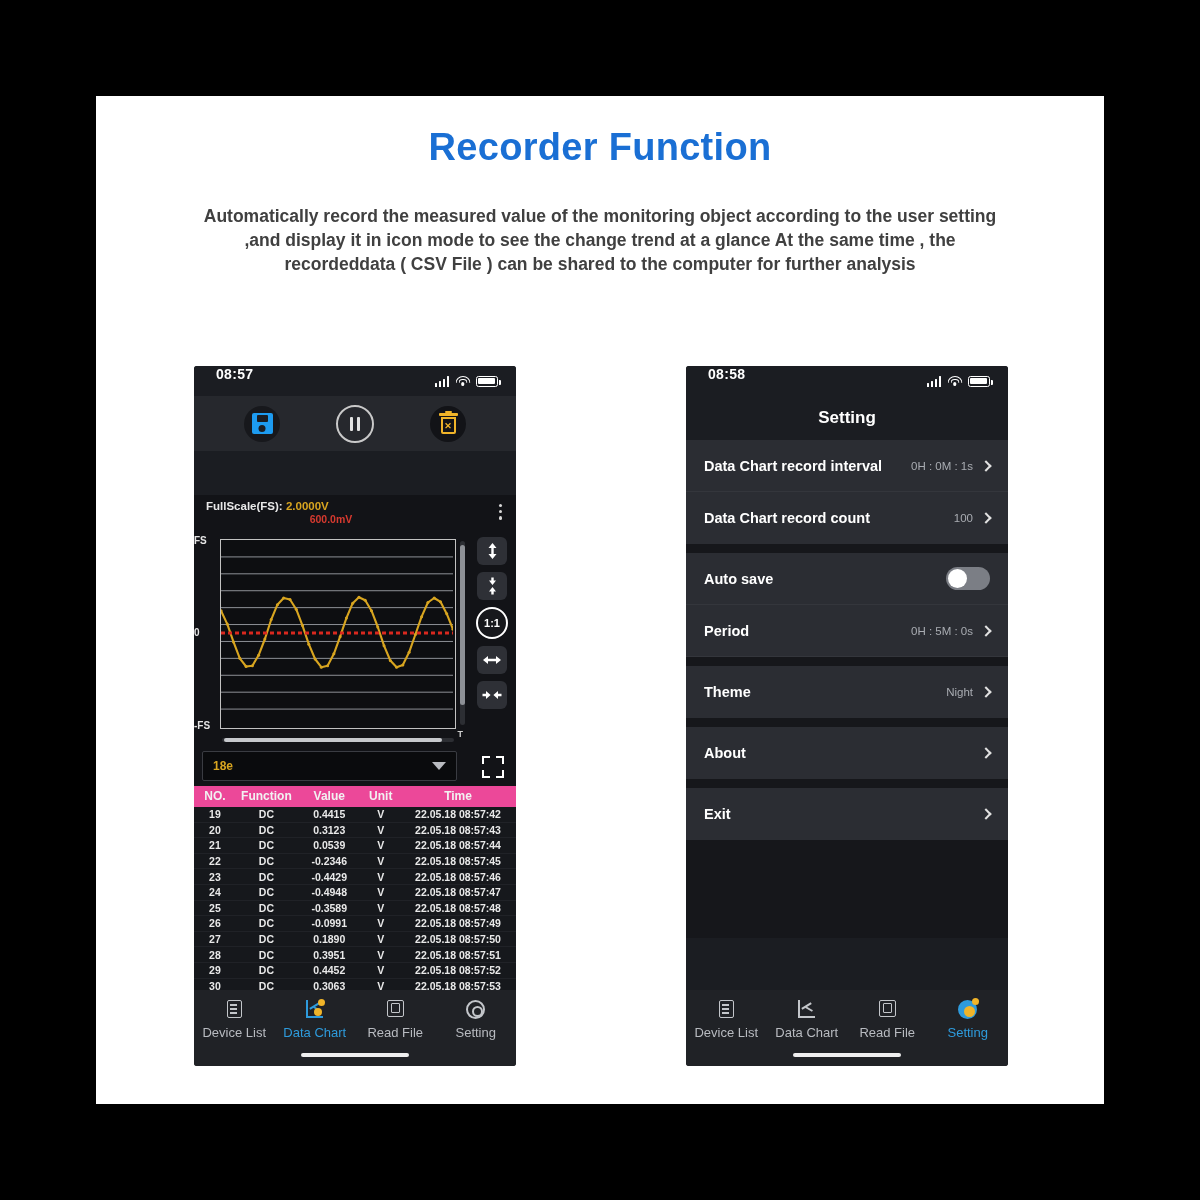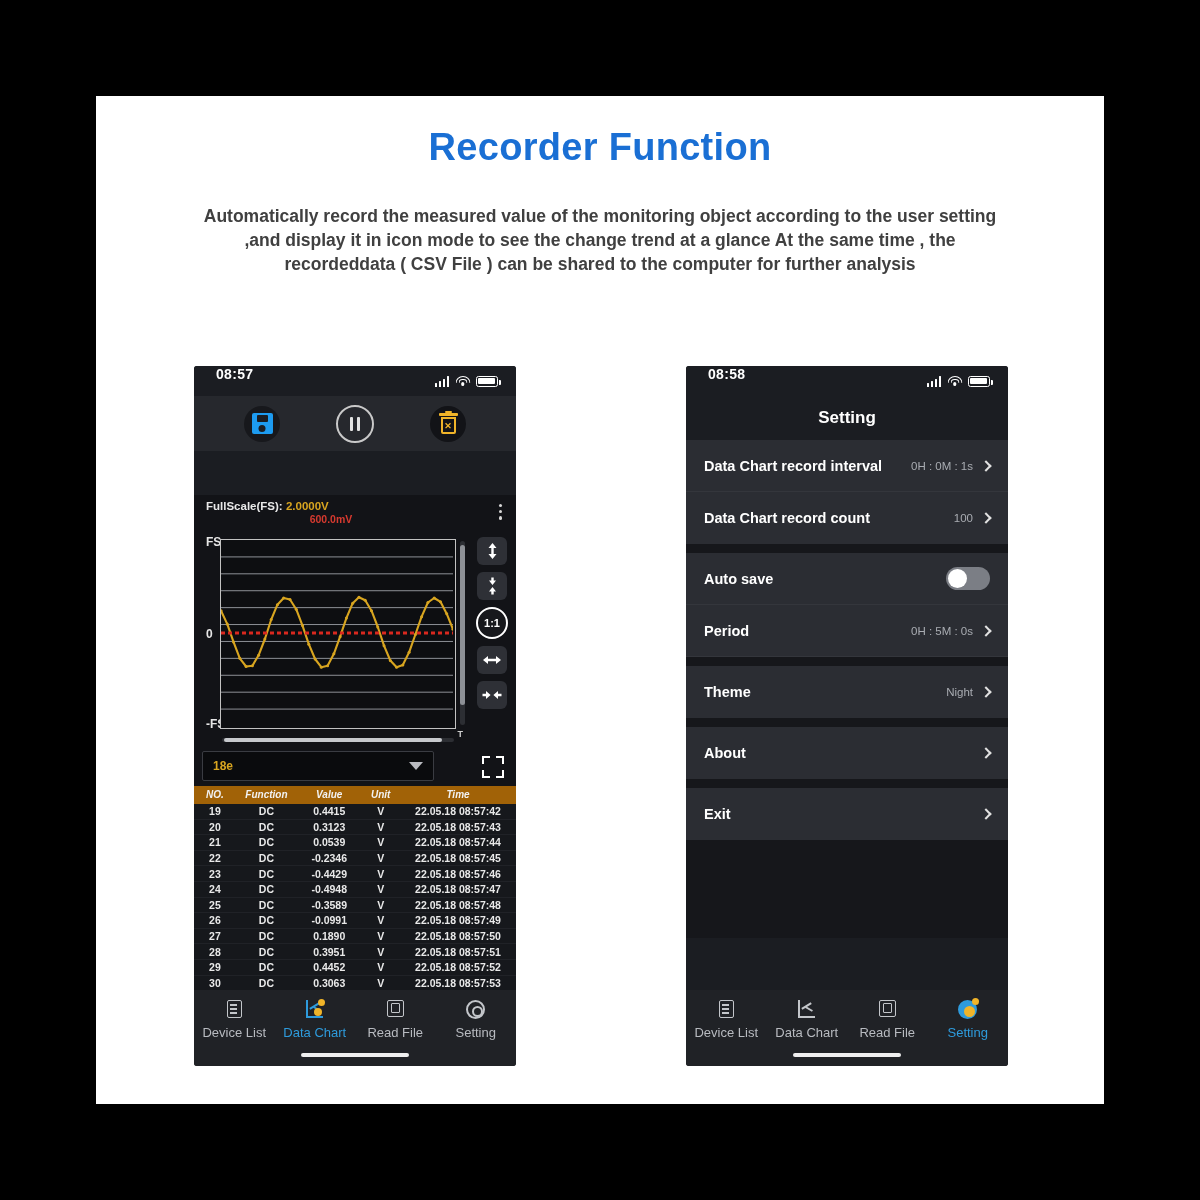"FS" .axislab { font-size: 12px -> 10px; left: 12px -> 0 }
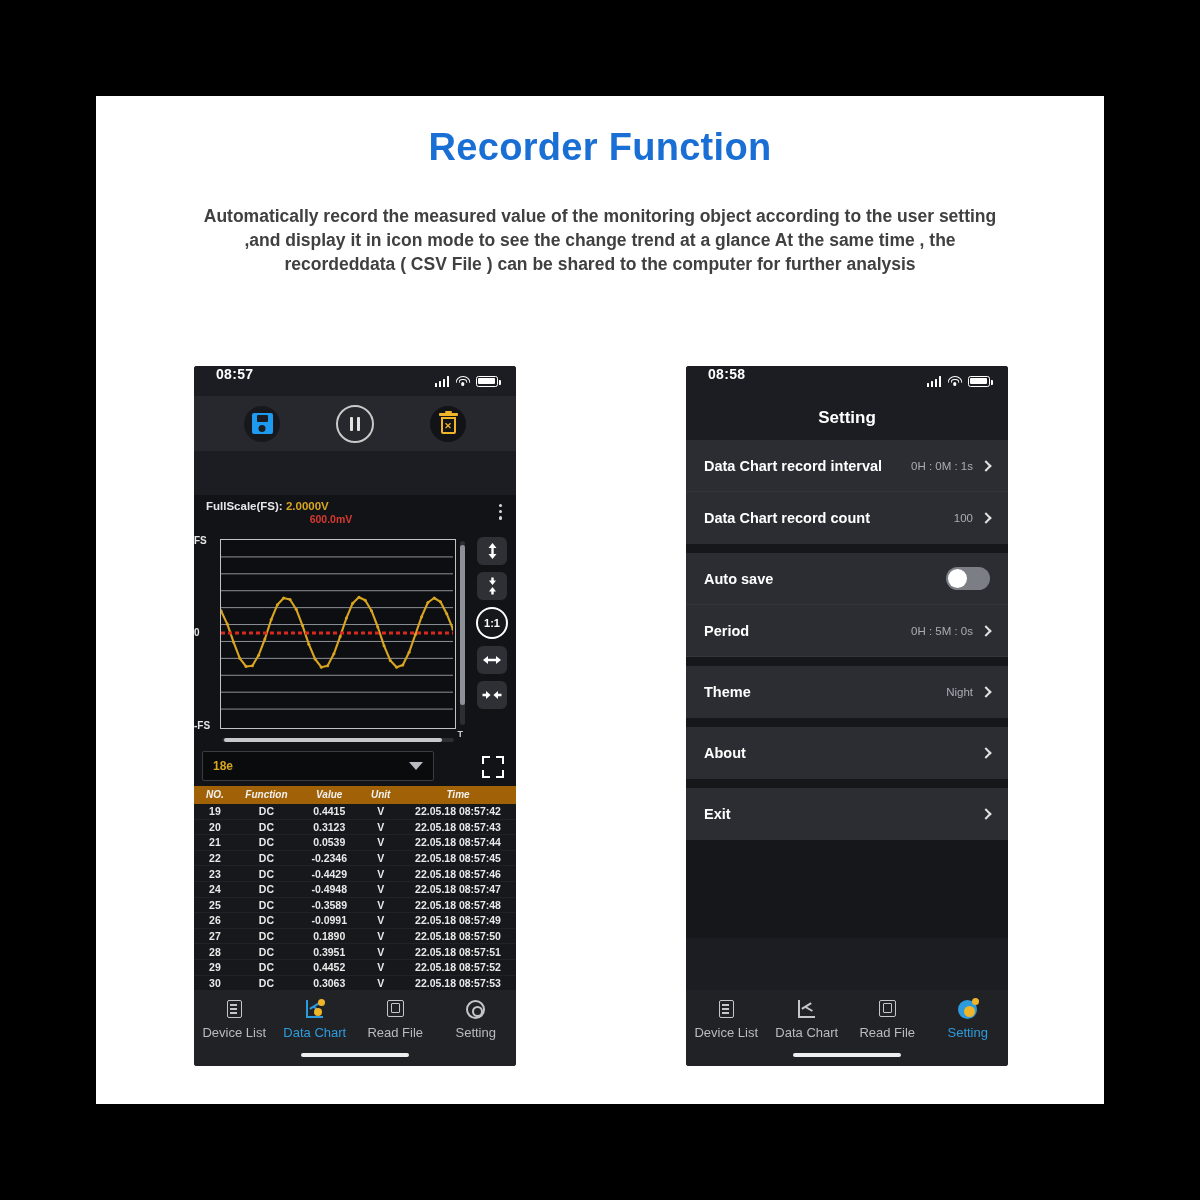"18e" .dropdown { width: 232px -> 255px }
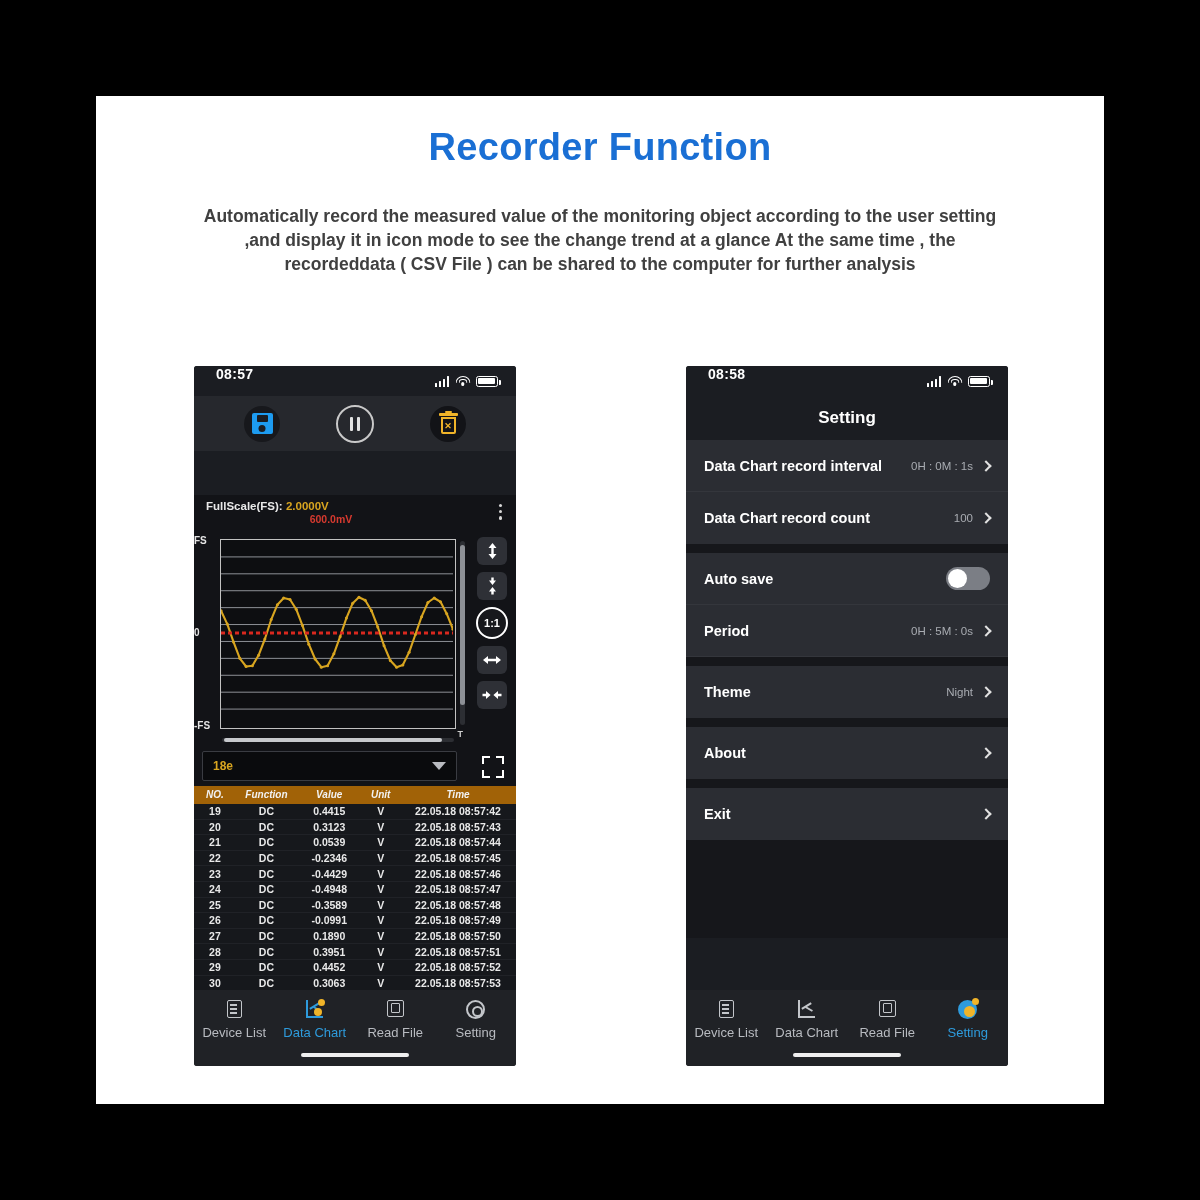"NO." table.rec th { background: #a16207 -> #ec4899; font-size: 10px -> 12px; font-style: italic -> none }
